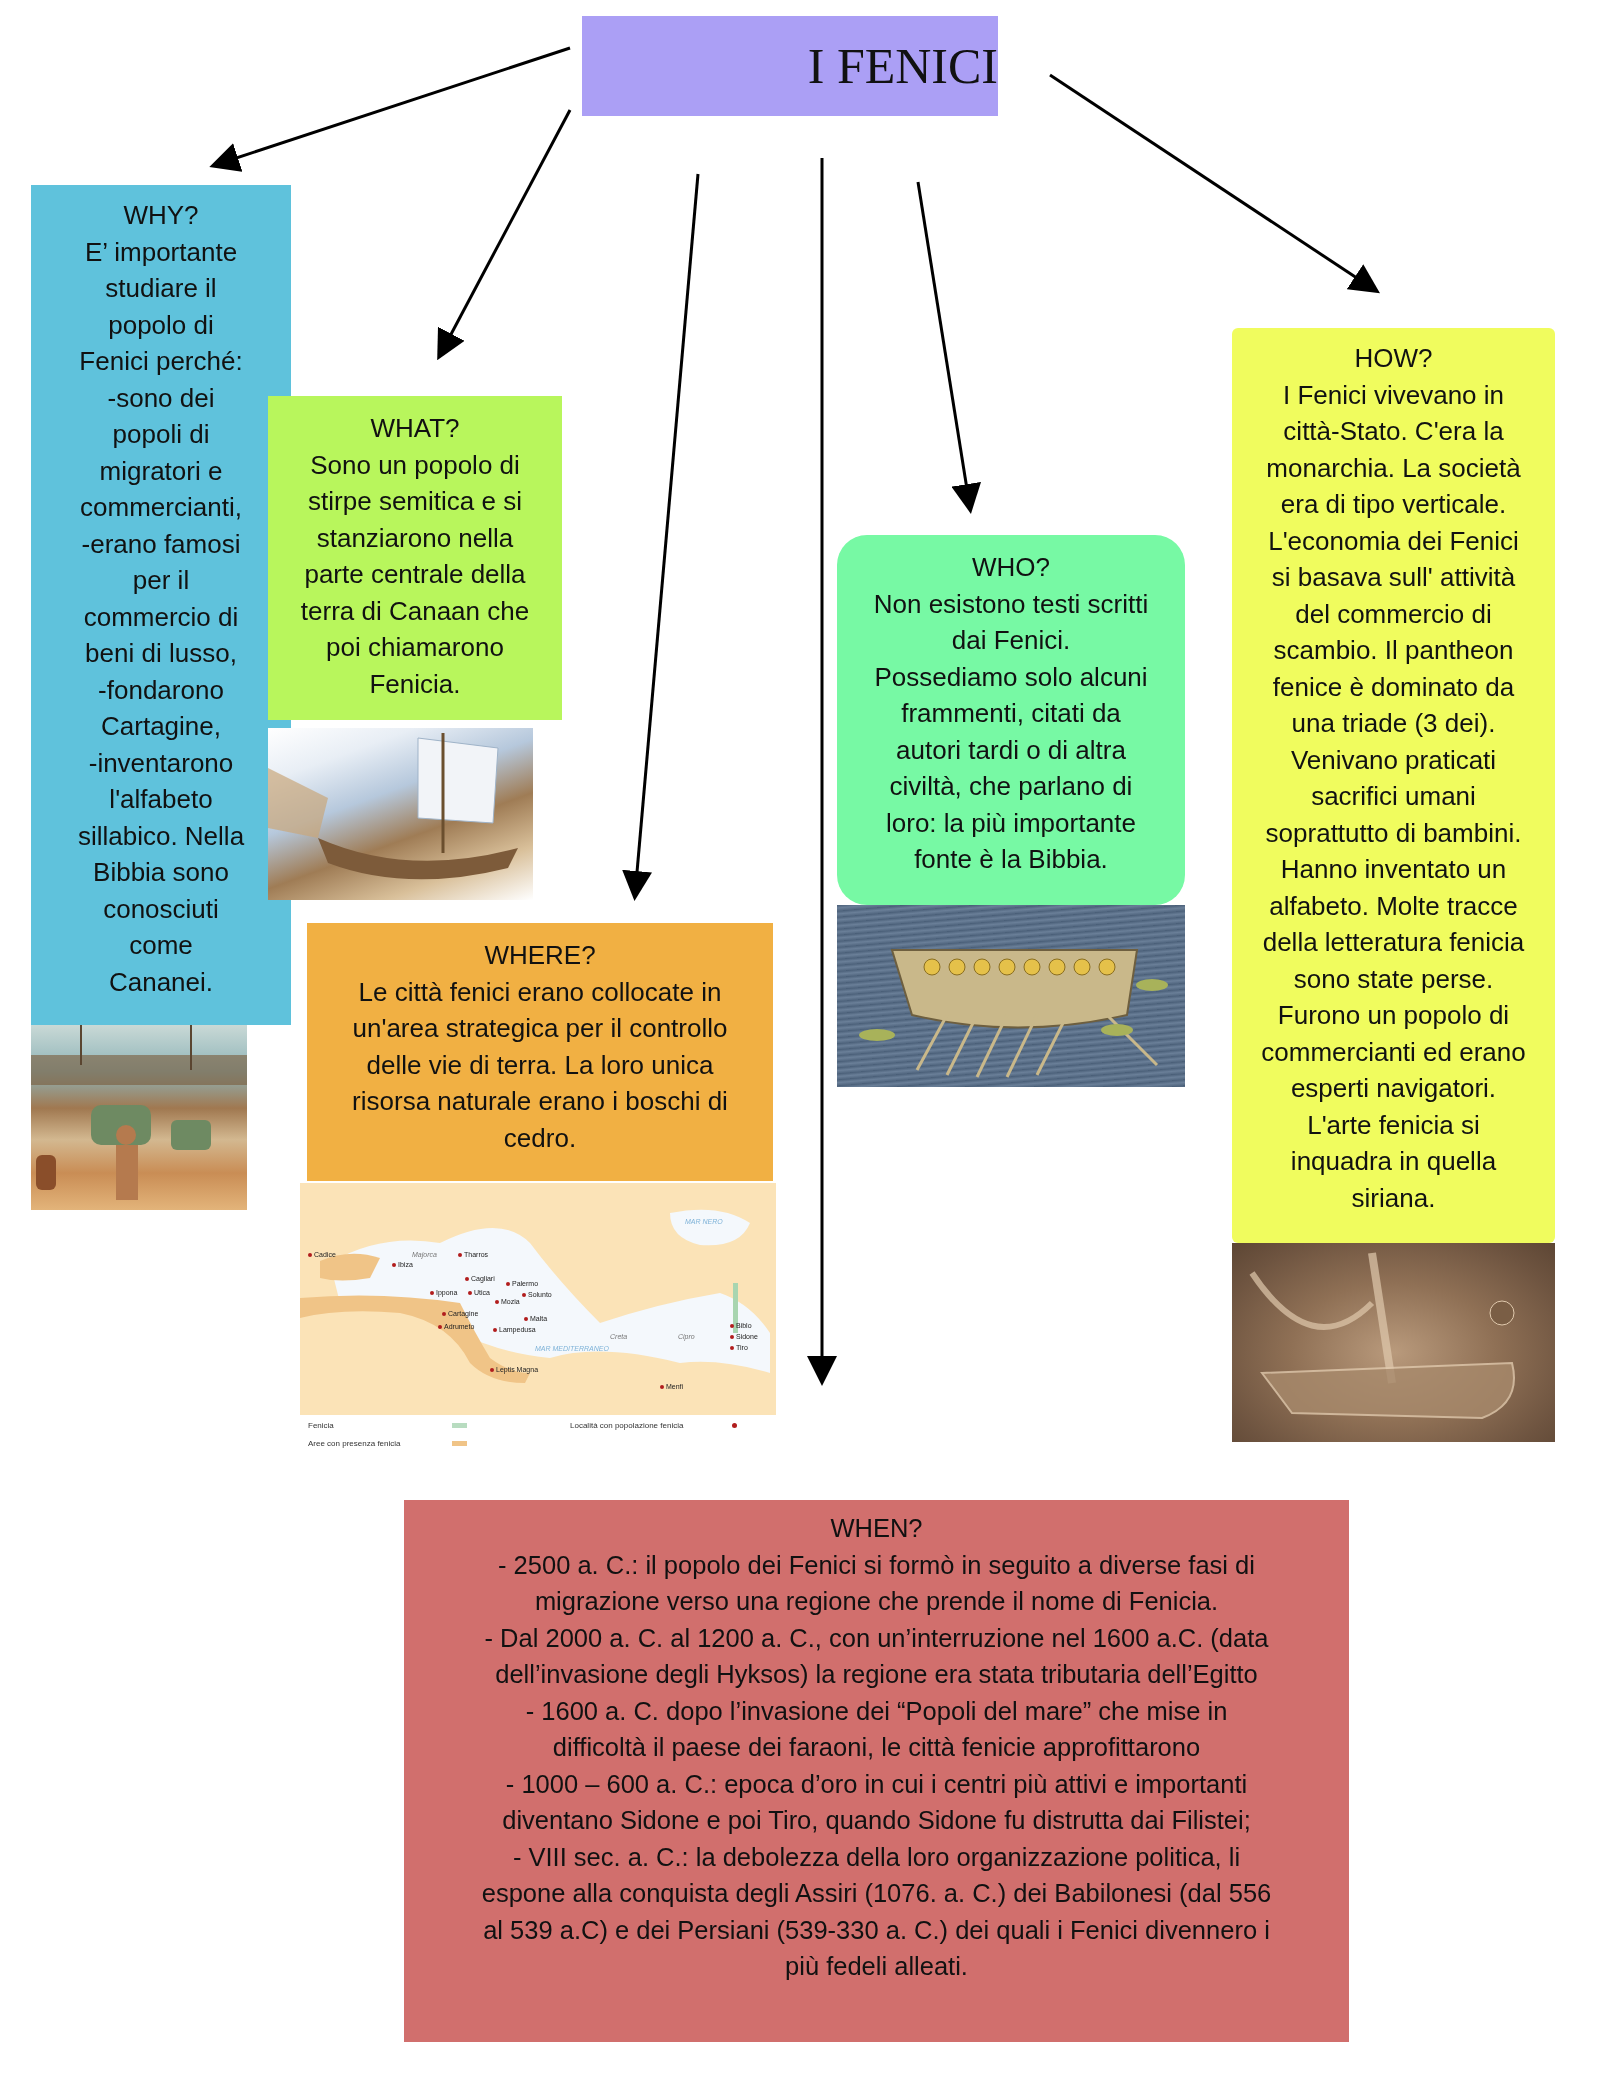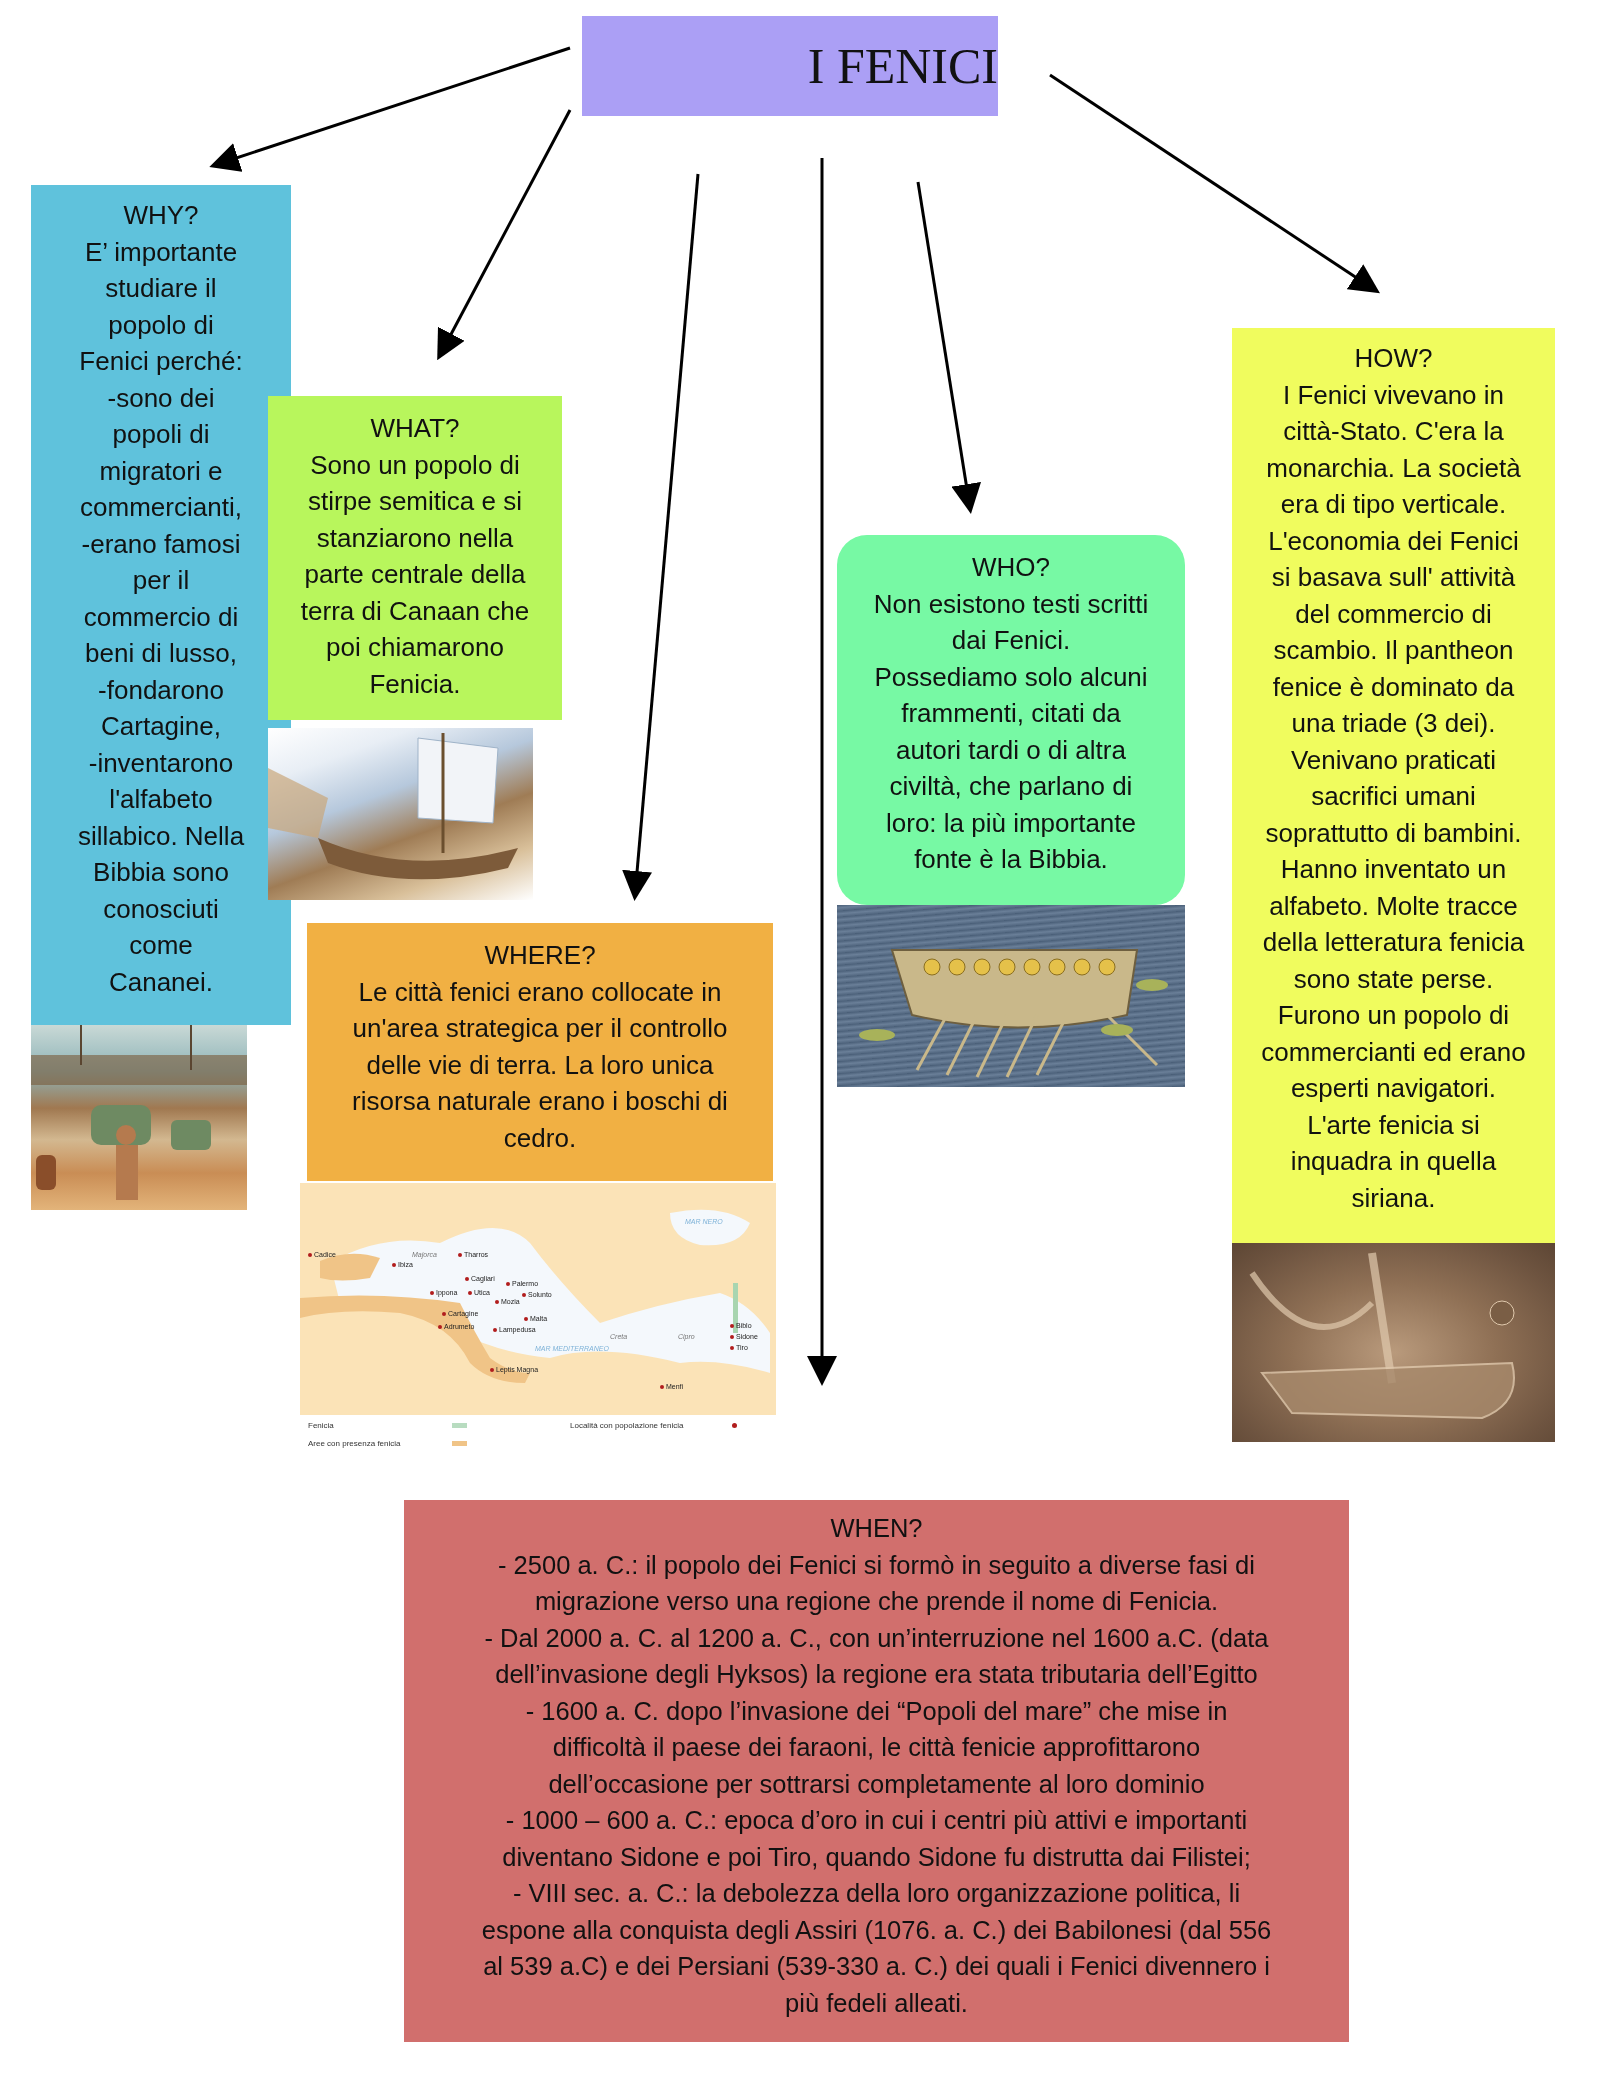"HOW?" .how { border-radius: none -> 6px }
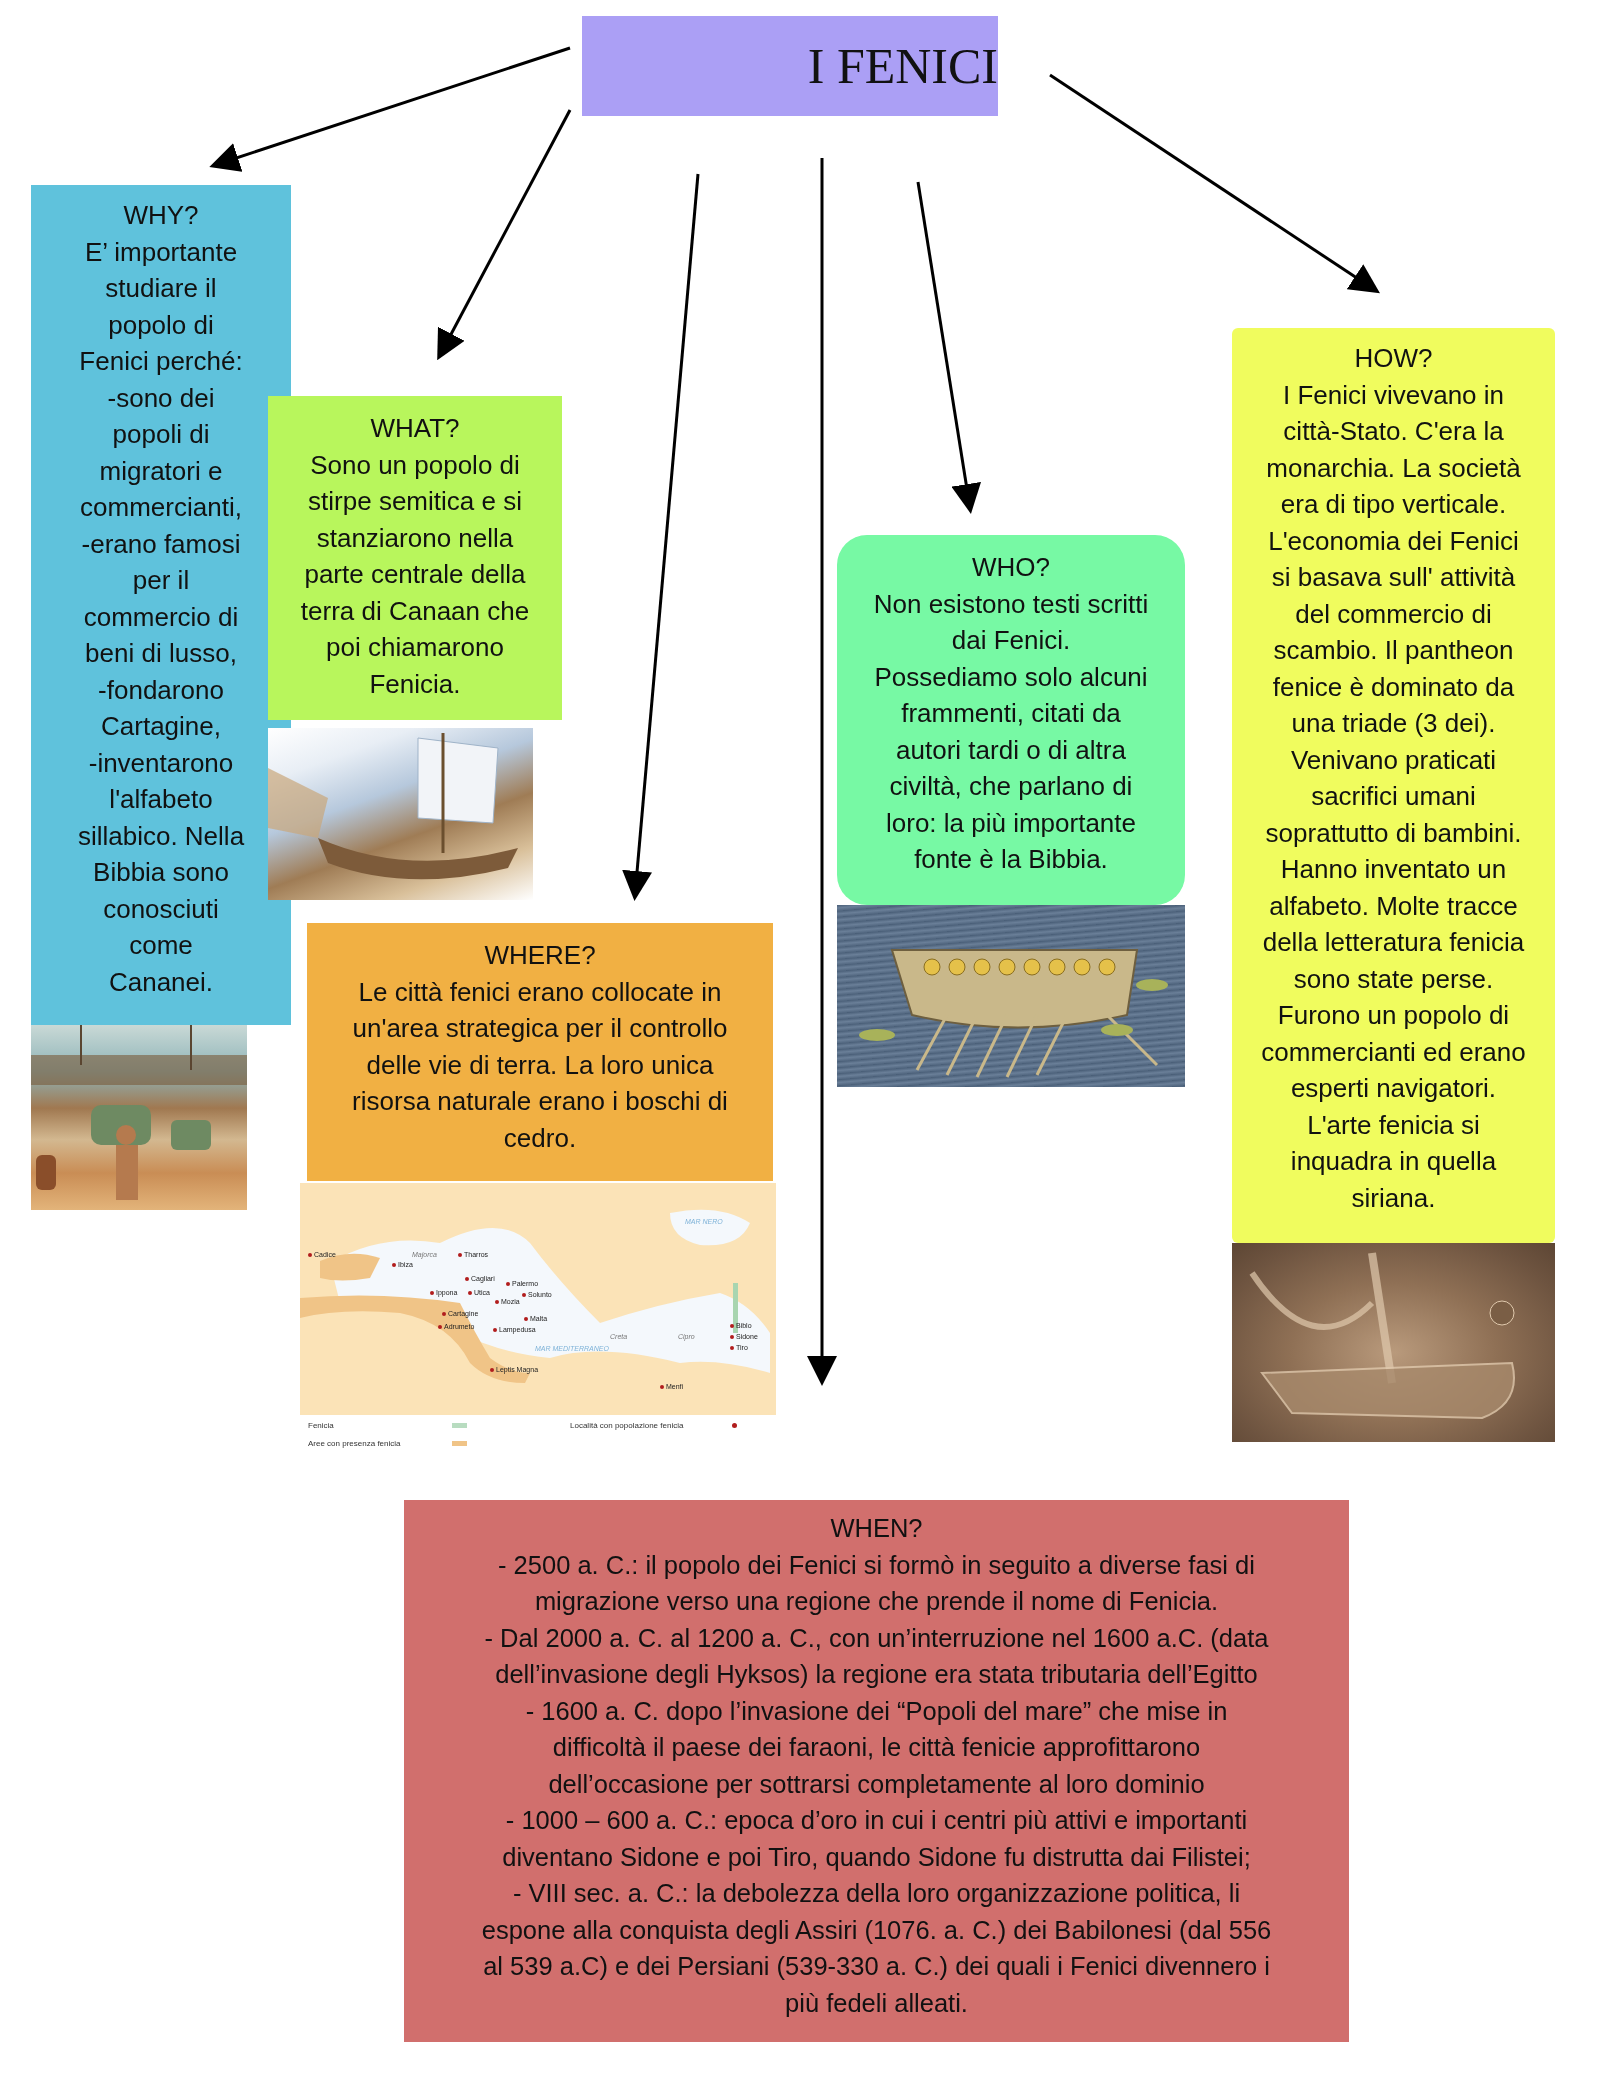"dell’occasione per sottrarsi" span.line { html: <span>dell’occasione per sottrarsi completamente al loro dominio</span> -> none }
